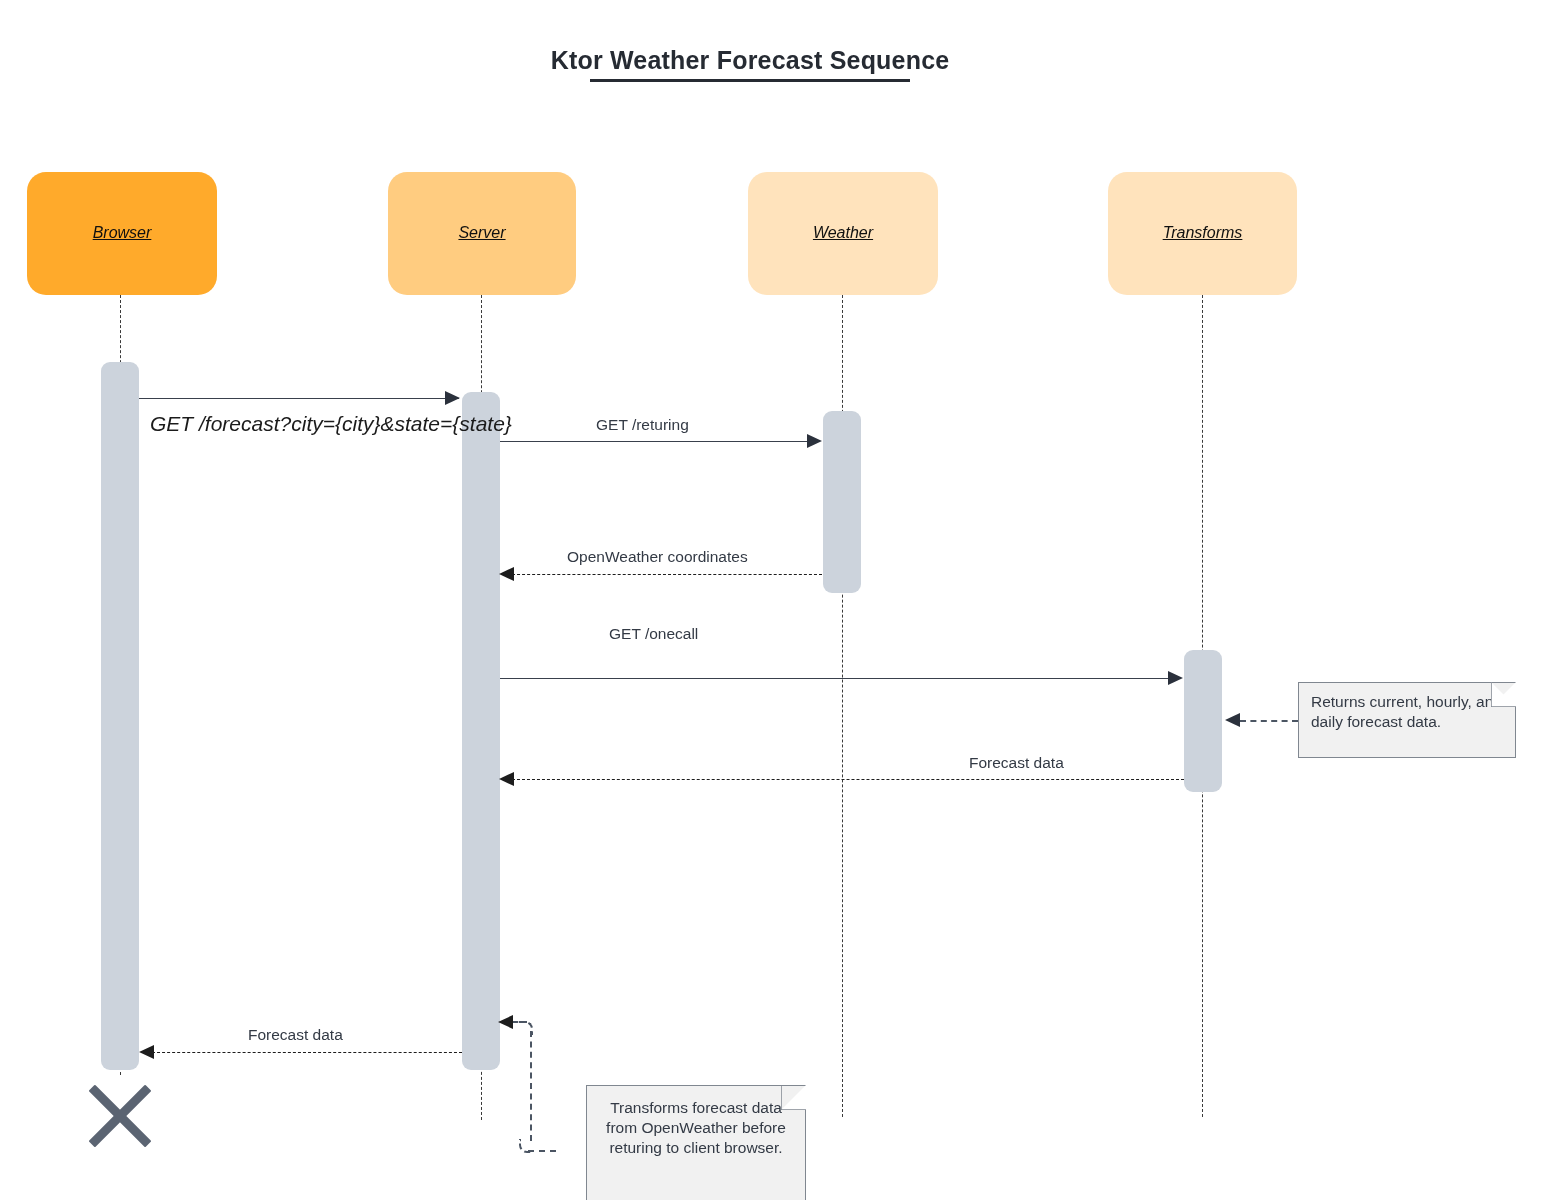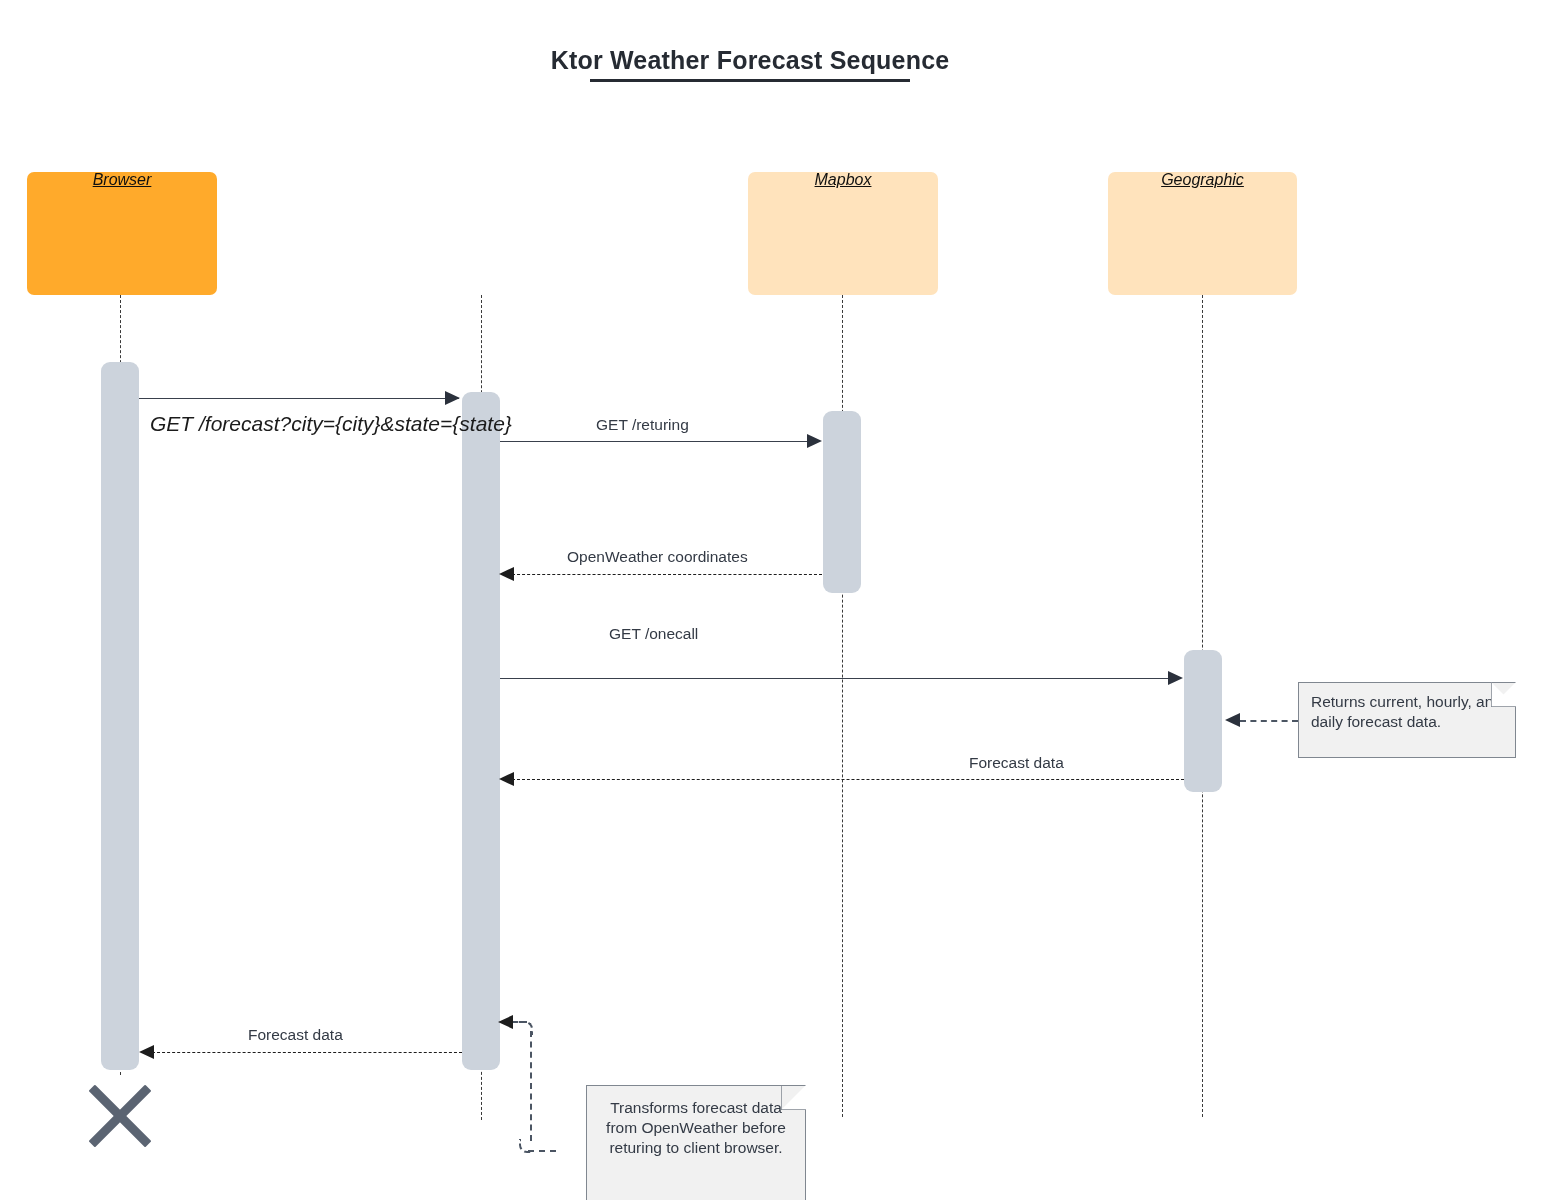"Browser" .participant { align-items: none -> center; border-radius: 7px -> 19px }
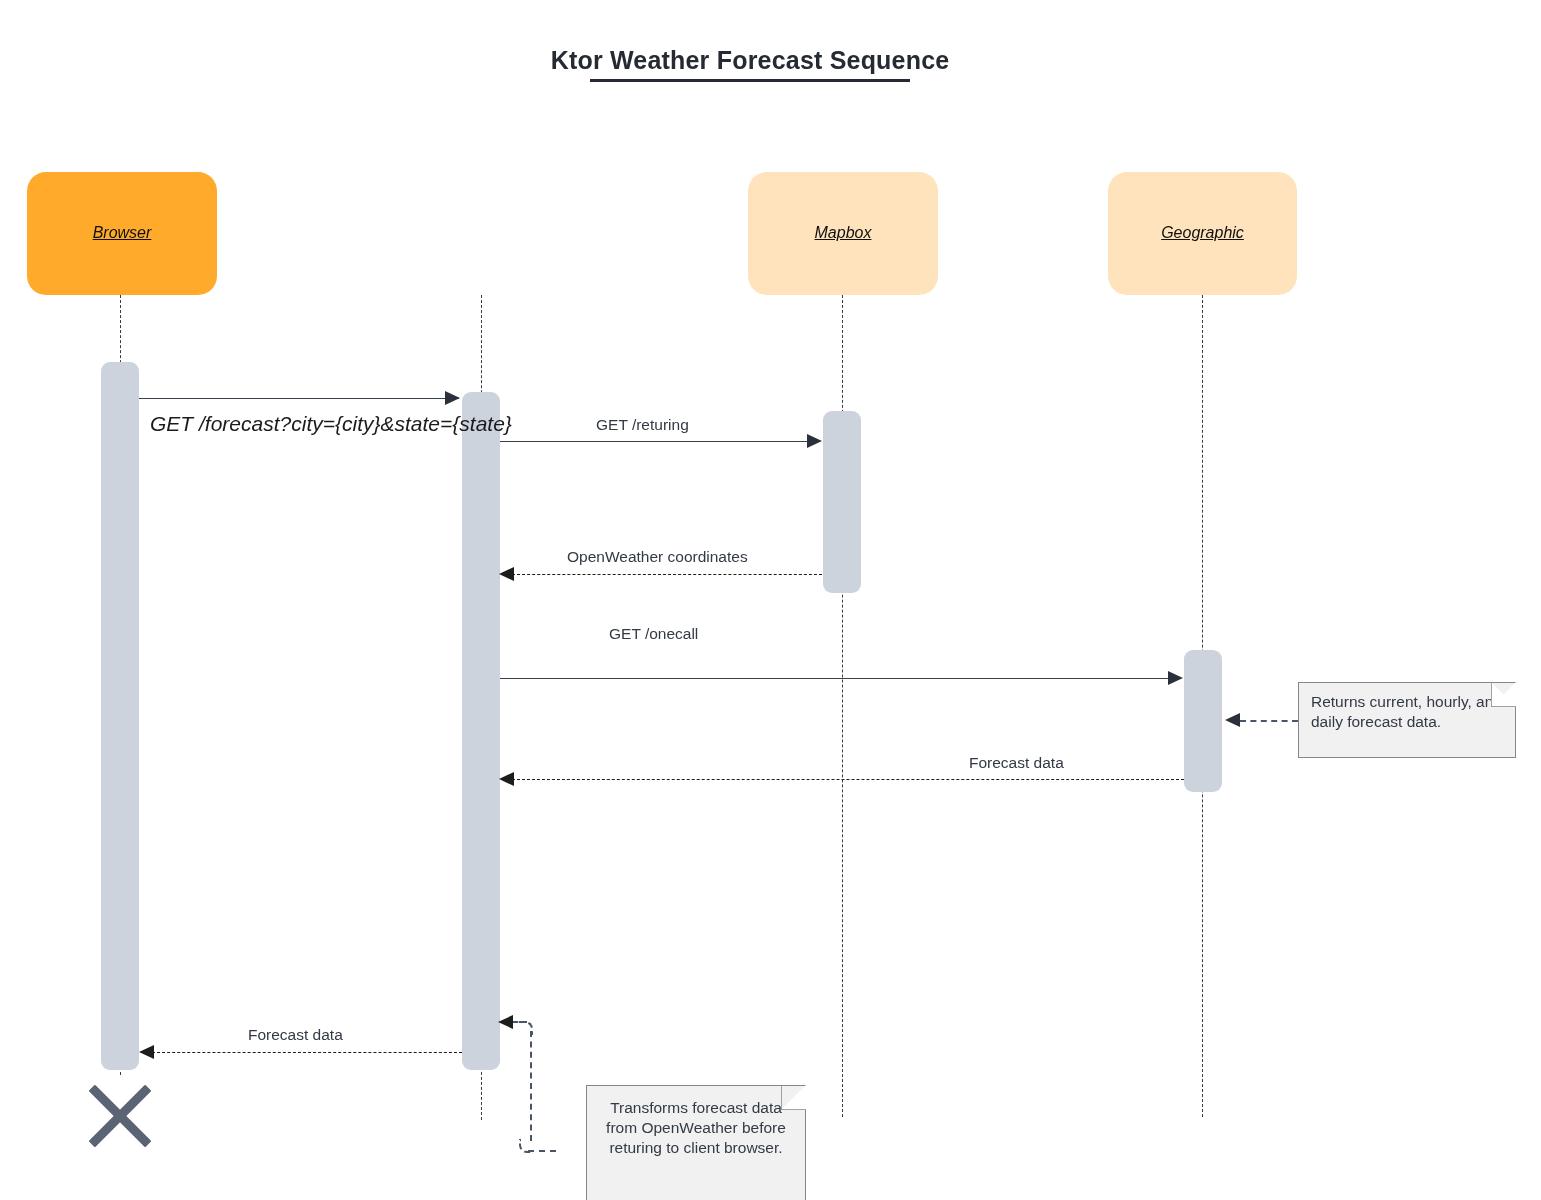"Server" div.participant { html: none -> <div> <span>Server</span> </div> }
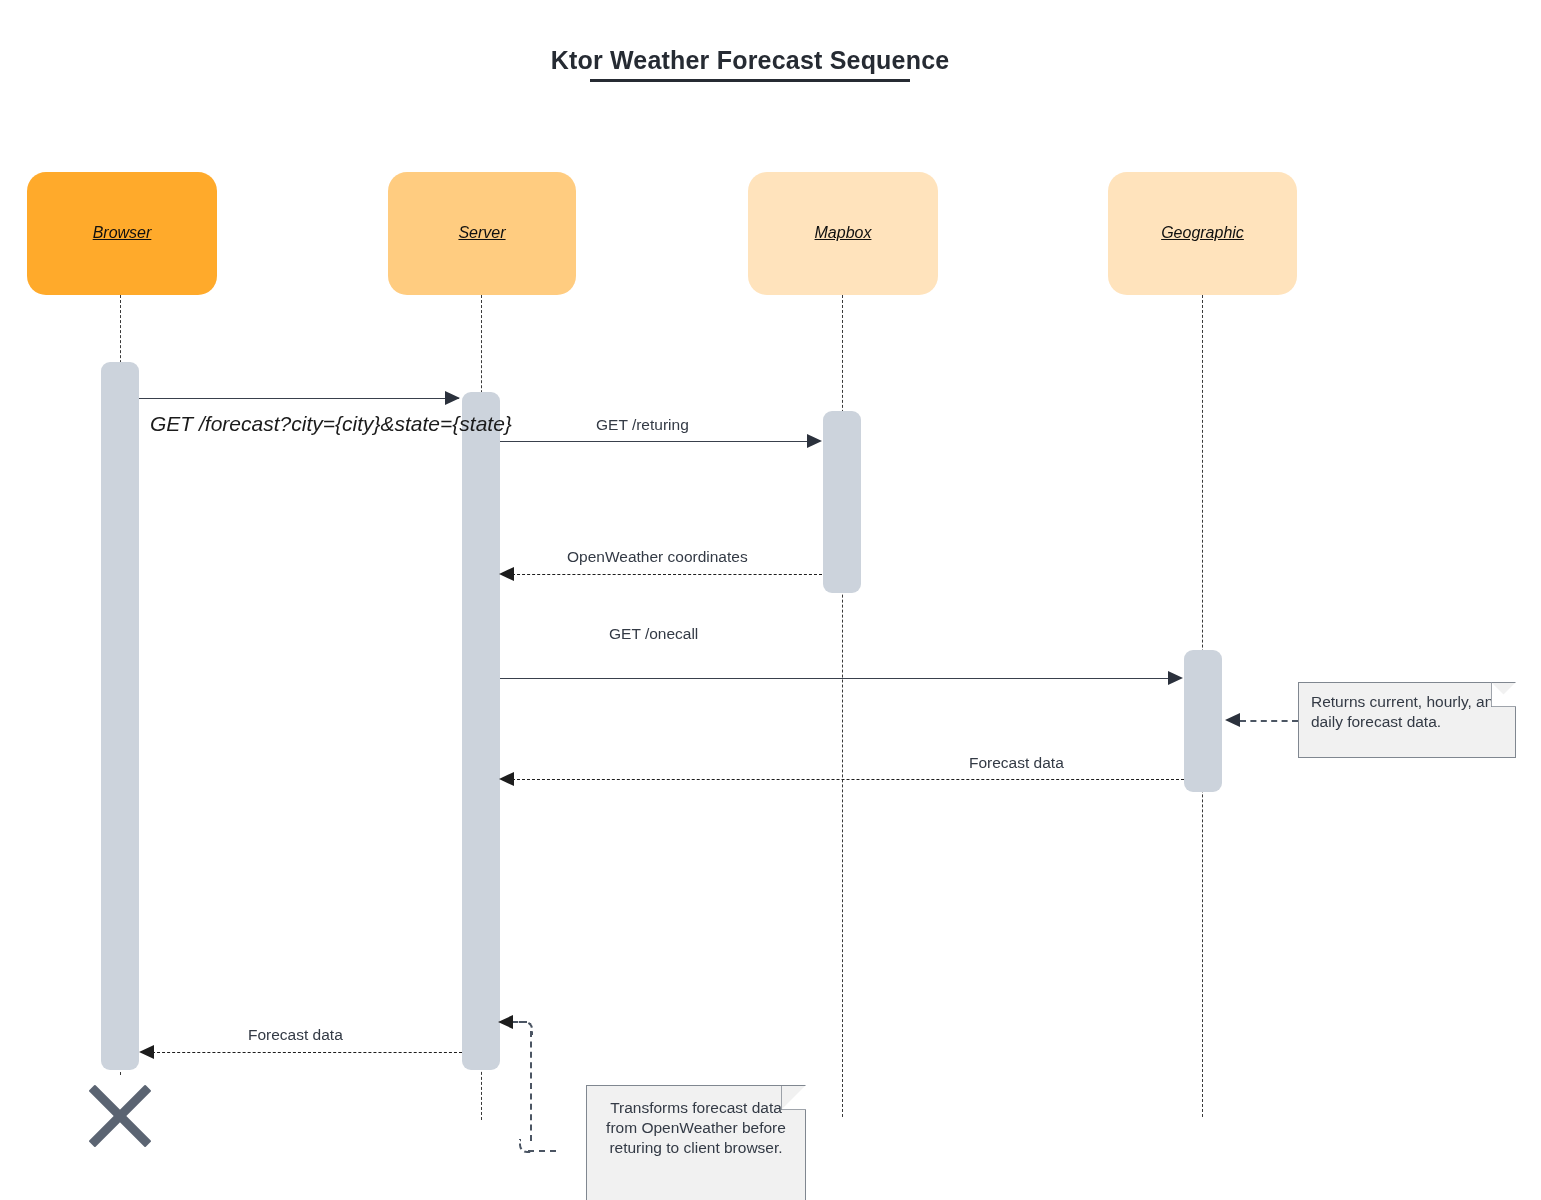"Mapbox" span.participant-label { text: Mapbox -> Weather }
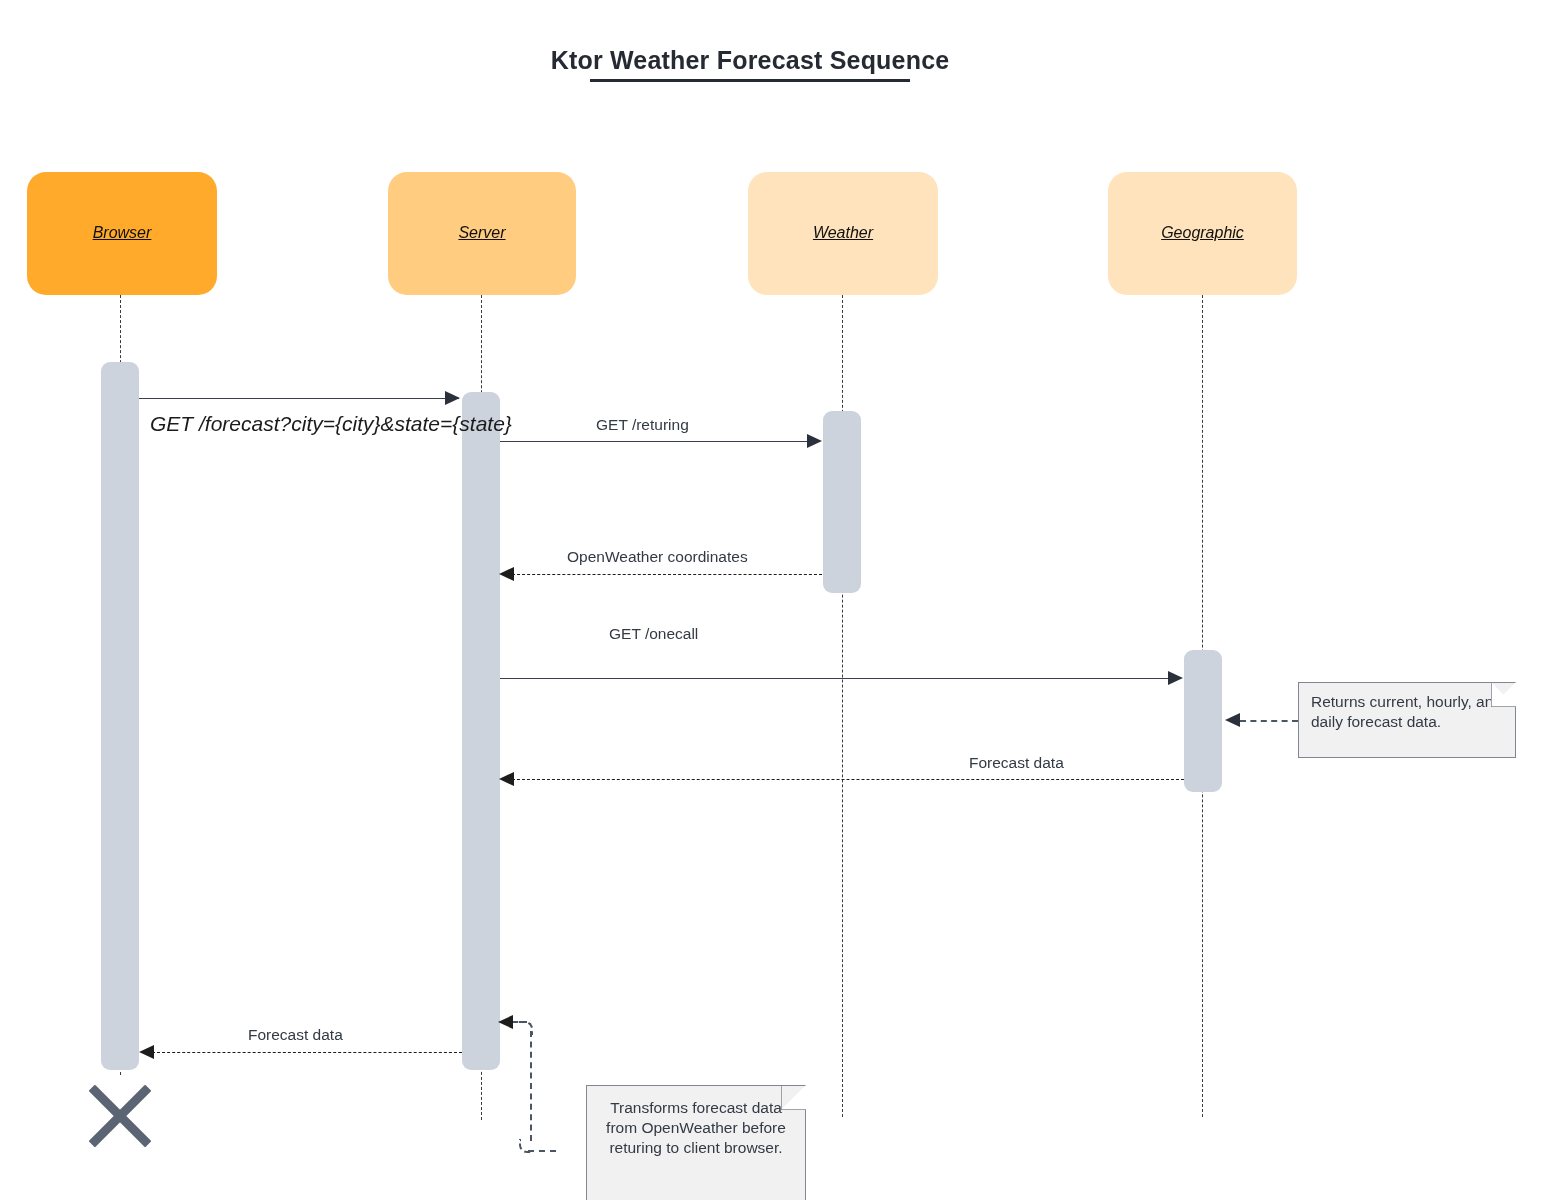"Geographic" span.participant-label { text: Geographic -> Transforms }
